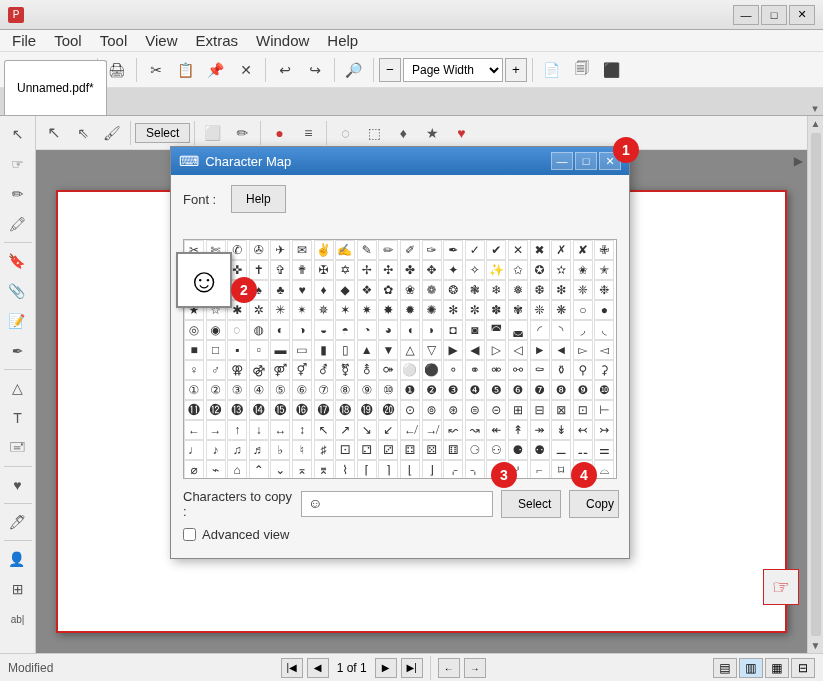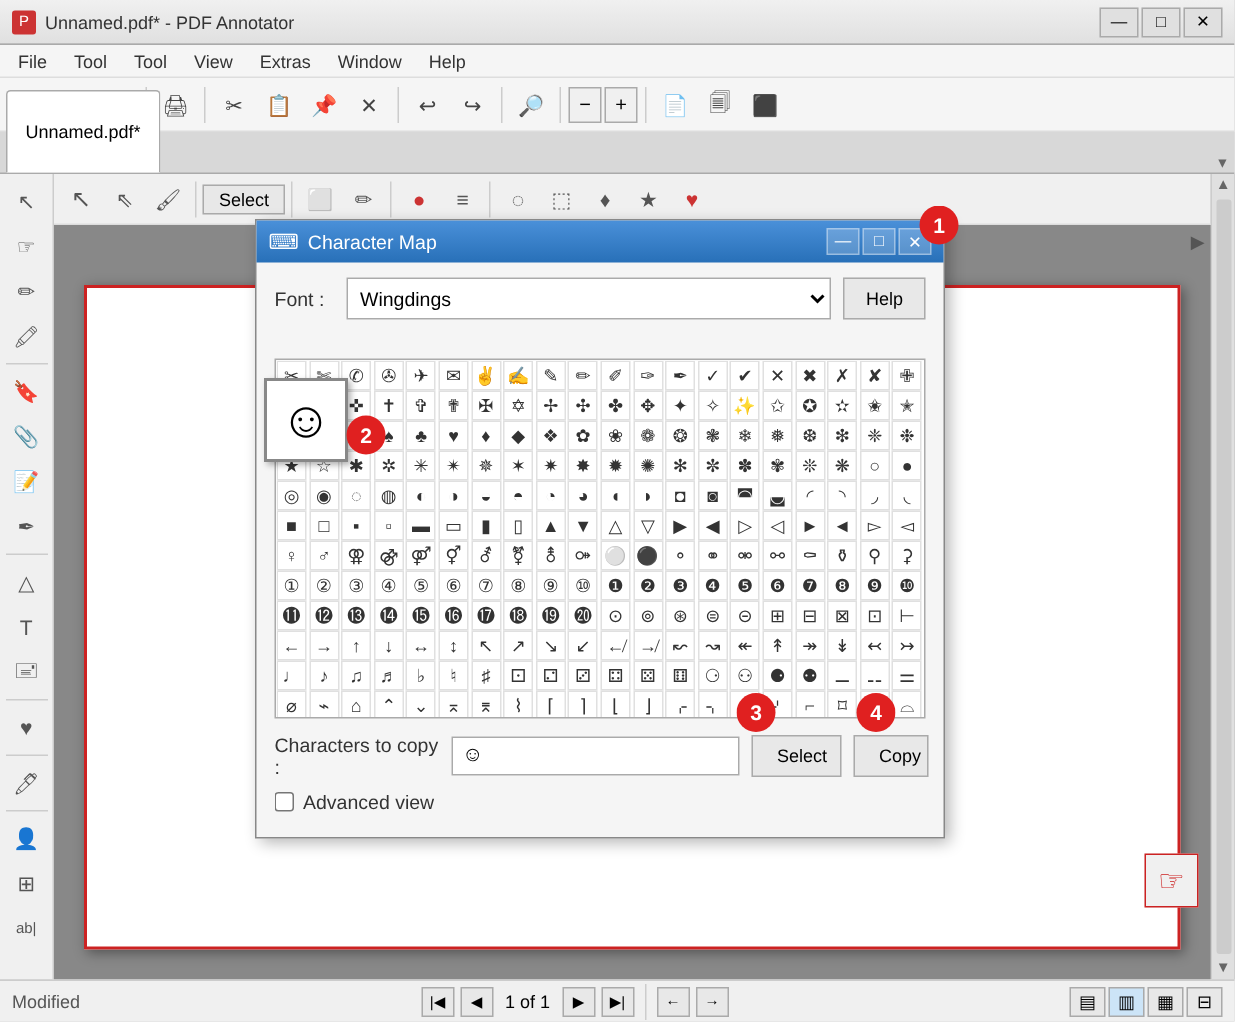"Unnamed.pdf* - PDF Annotator" span.title-bar-text { html: <span>Unnamed.pdf* - PDF Annotator</span> -> none }
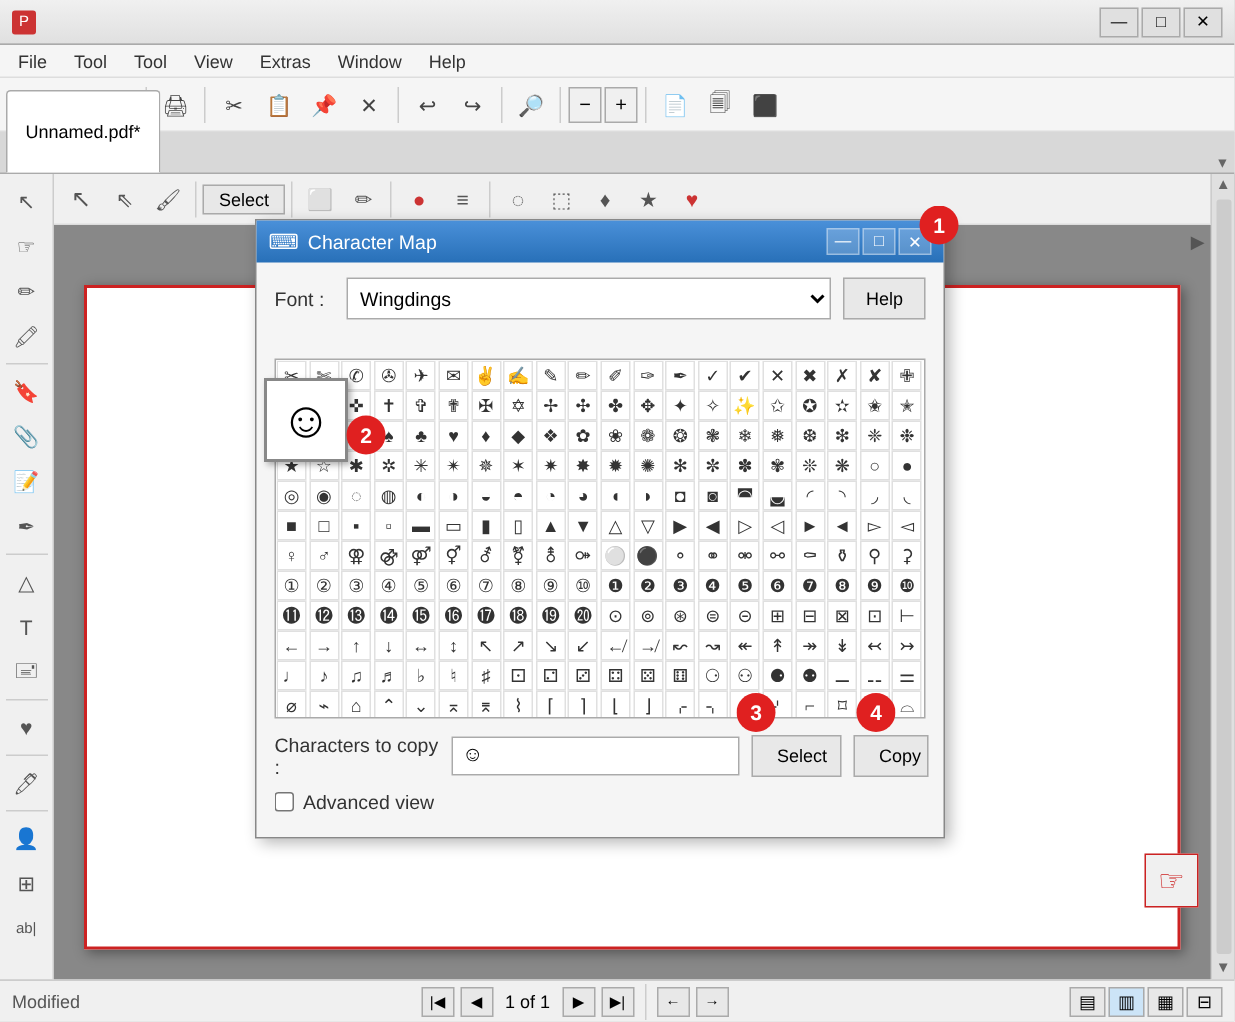"File" .menu-item { font-size: 12px -> 15px }
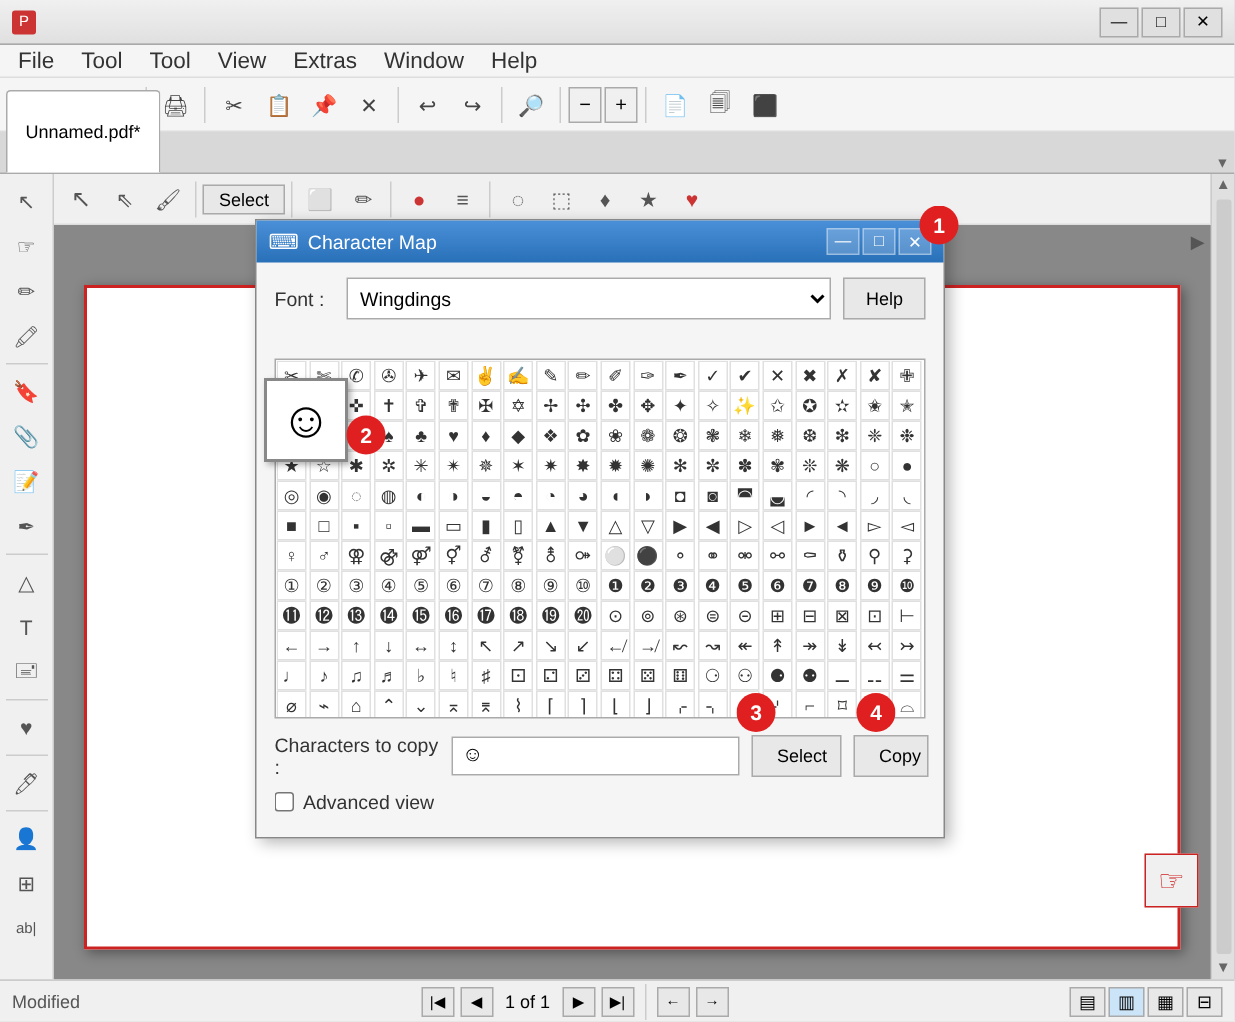"Page Width" select.page-width-select { html: none -> <select> <option>Page Width</option> </select> }
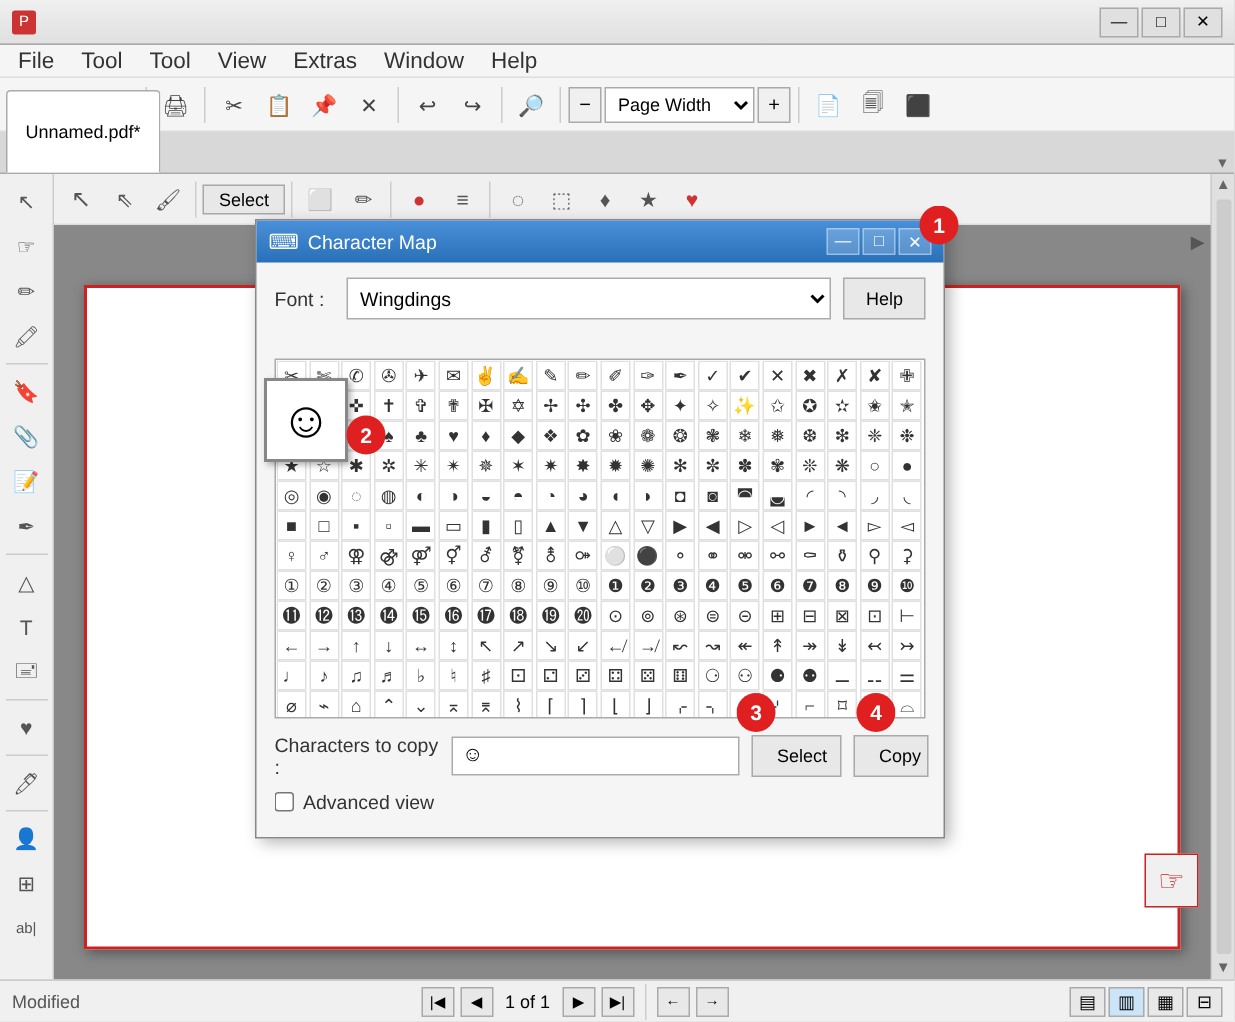"Wingdings" select.font-select { html: <select> <option>Wingdings</option> </select> -> none }
